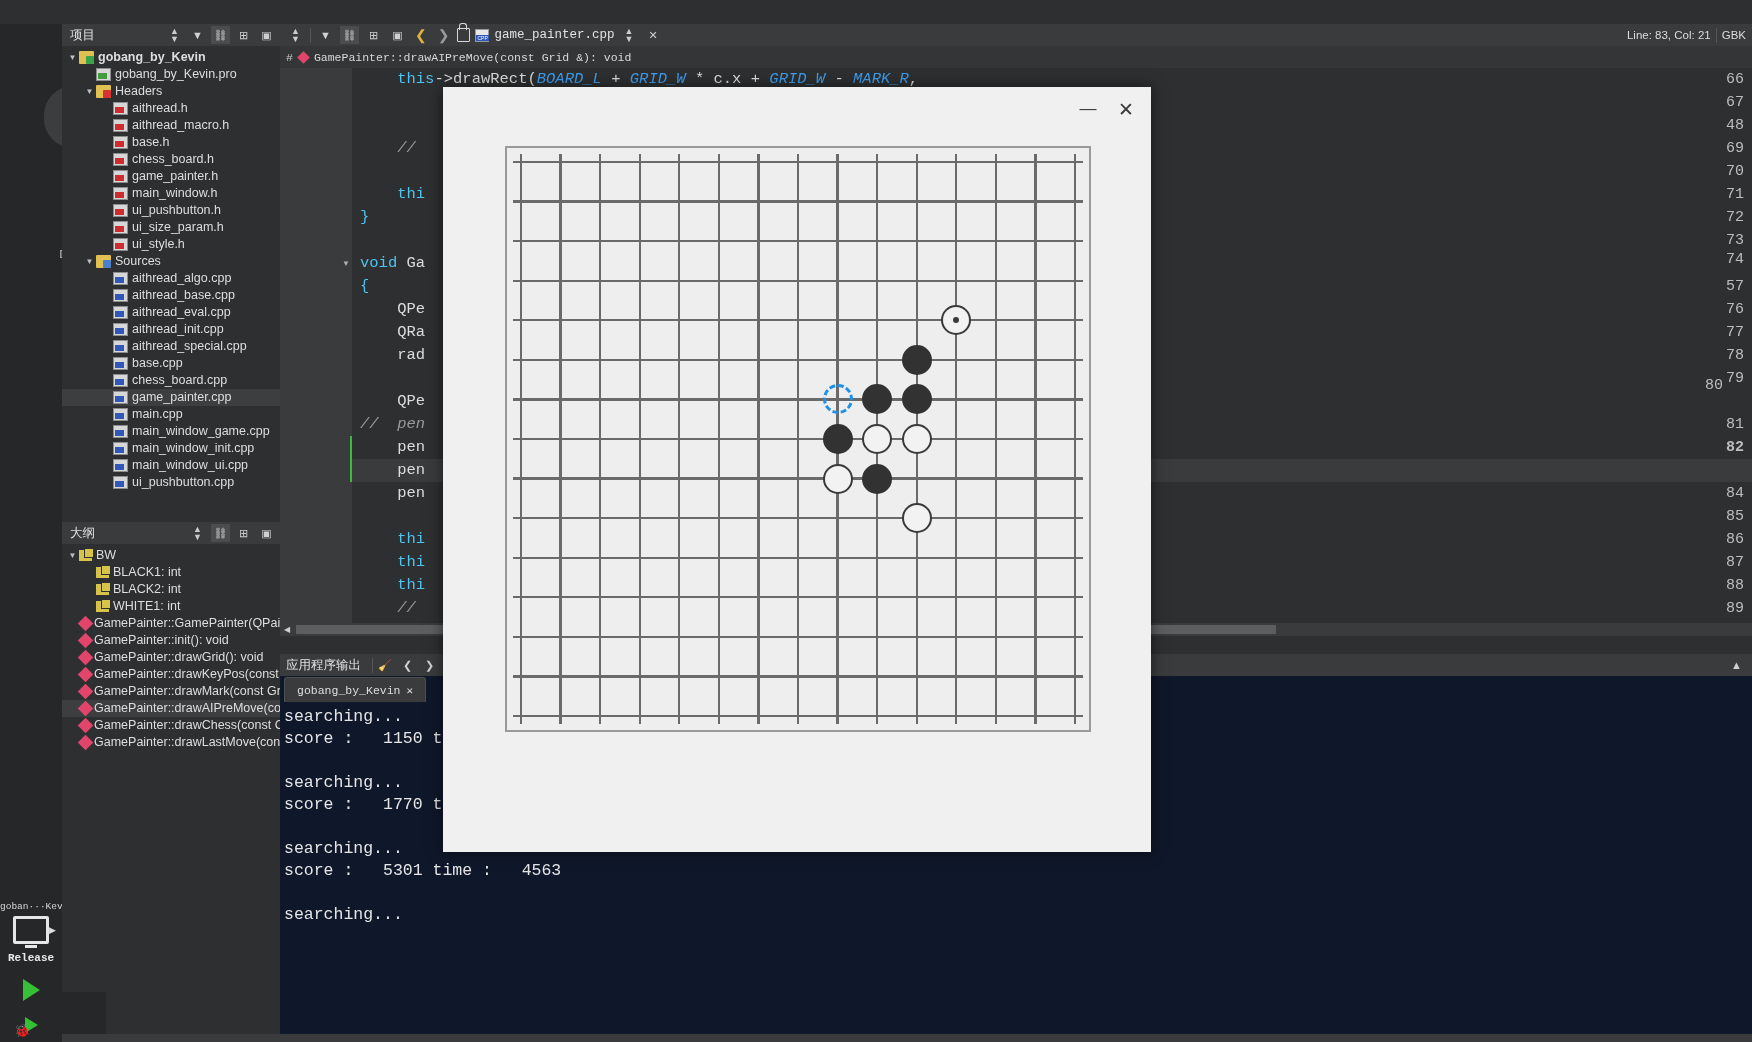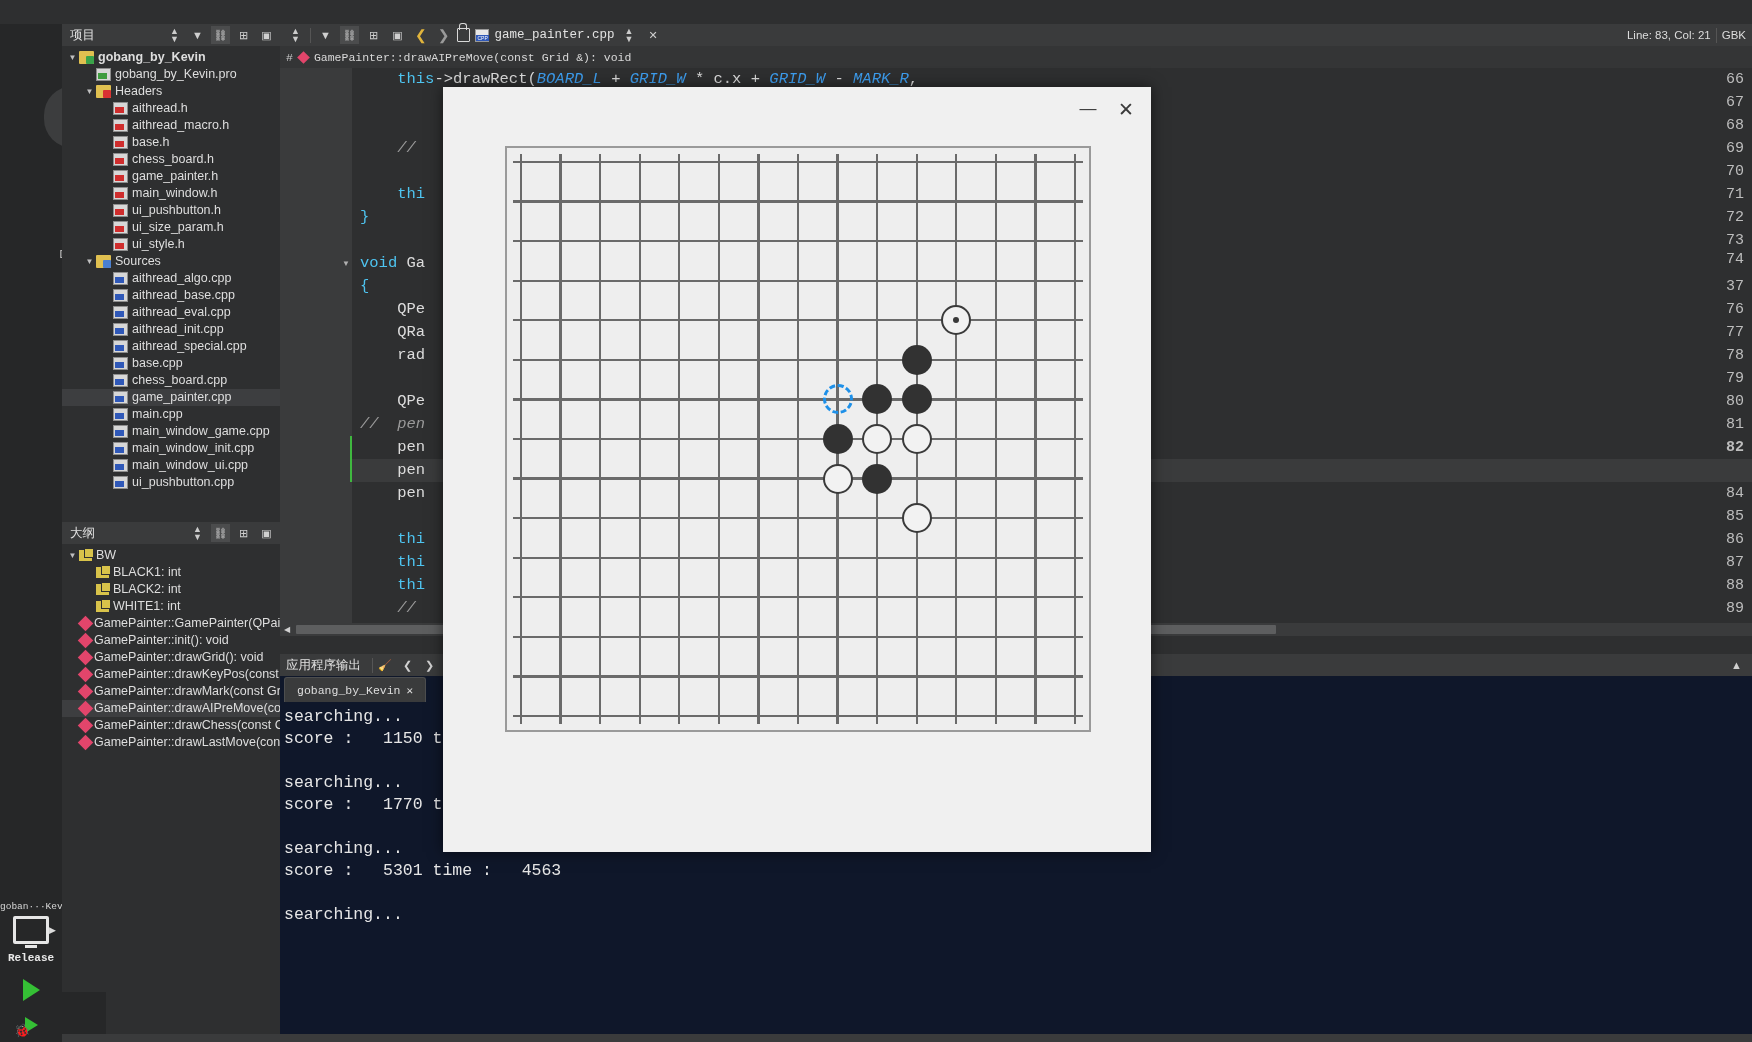"68" div.ln { text: 68 -> 48 }
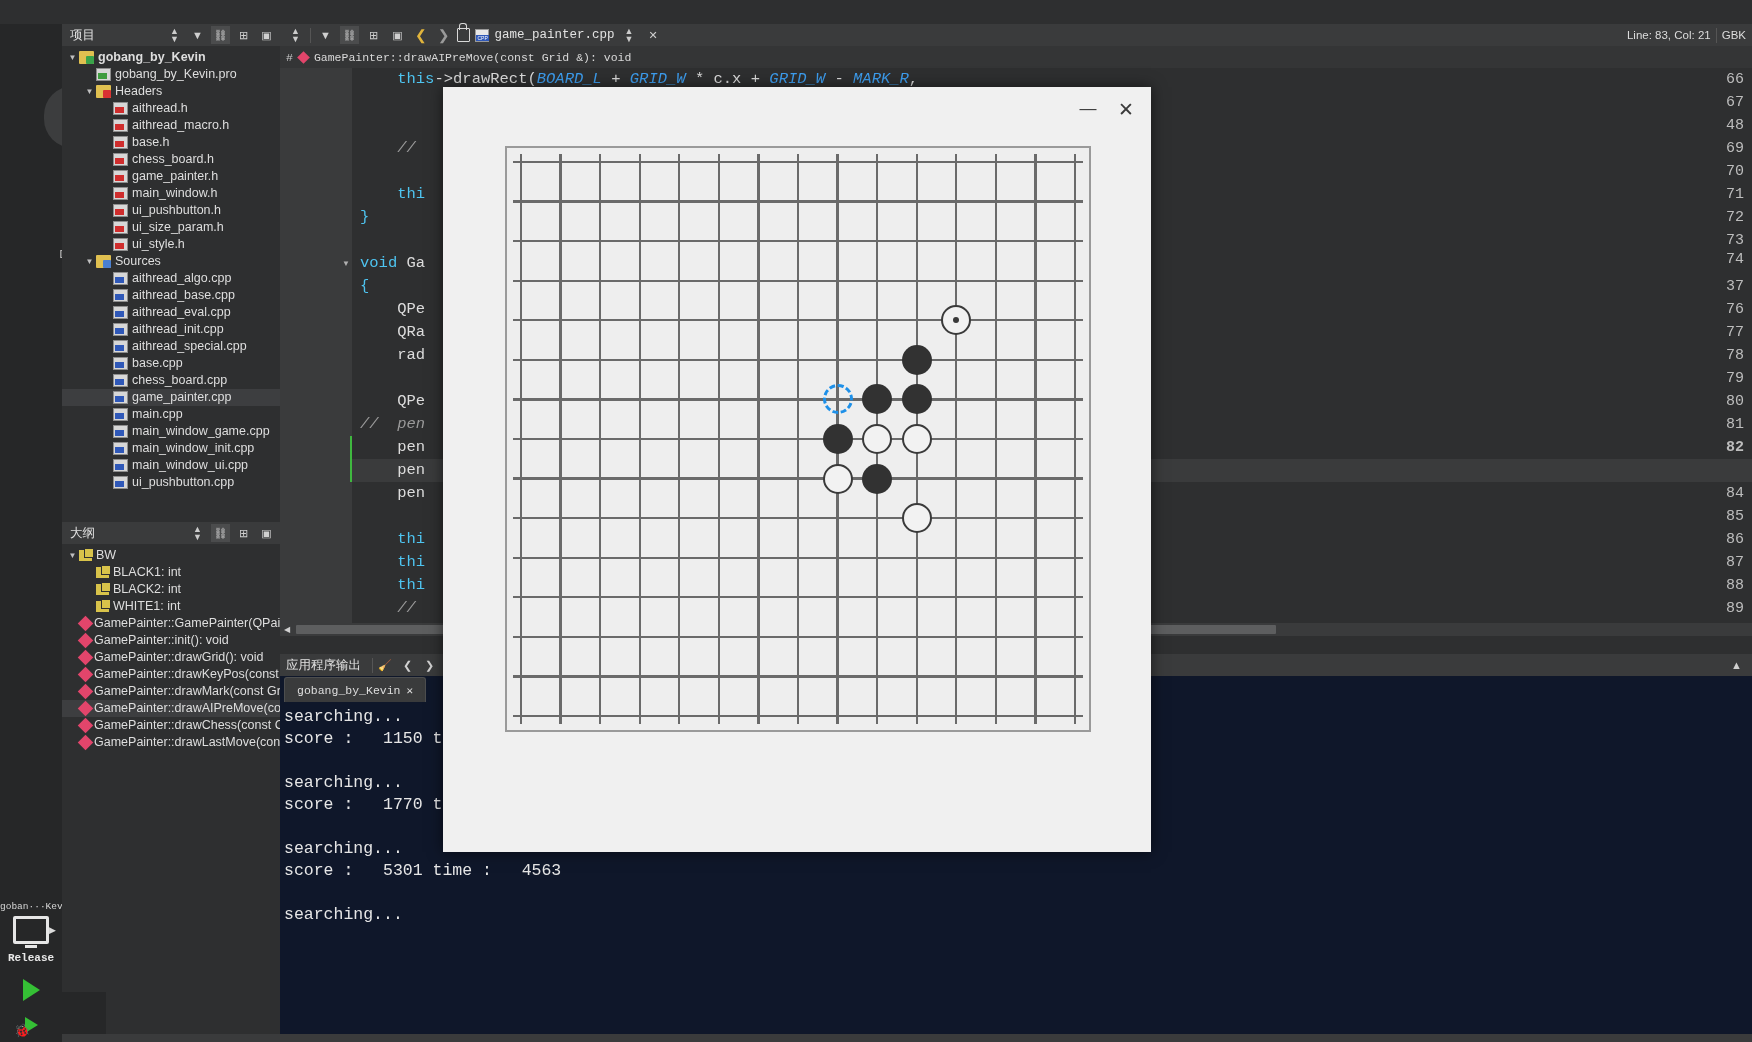"37" div.ln { text: 37 -> 57 }
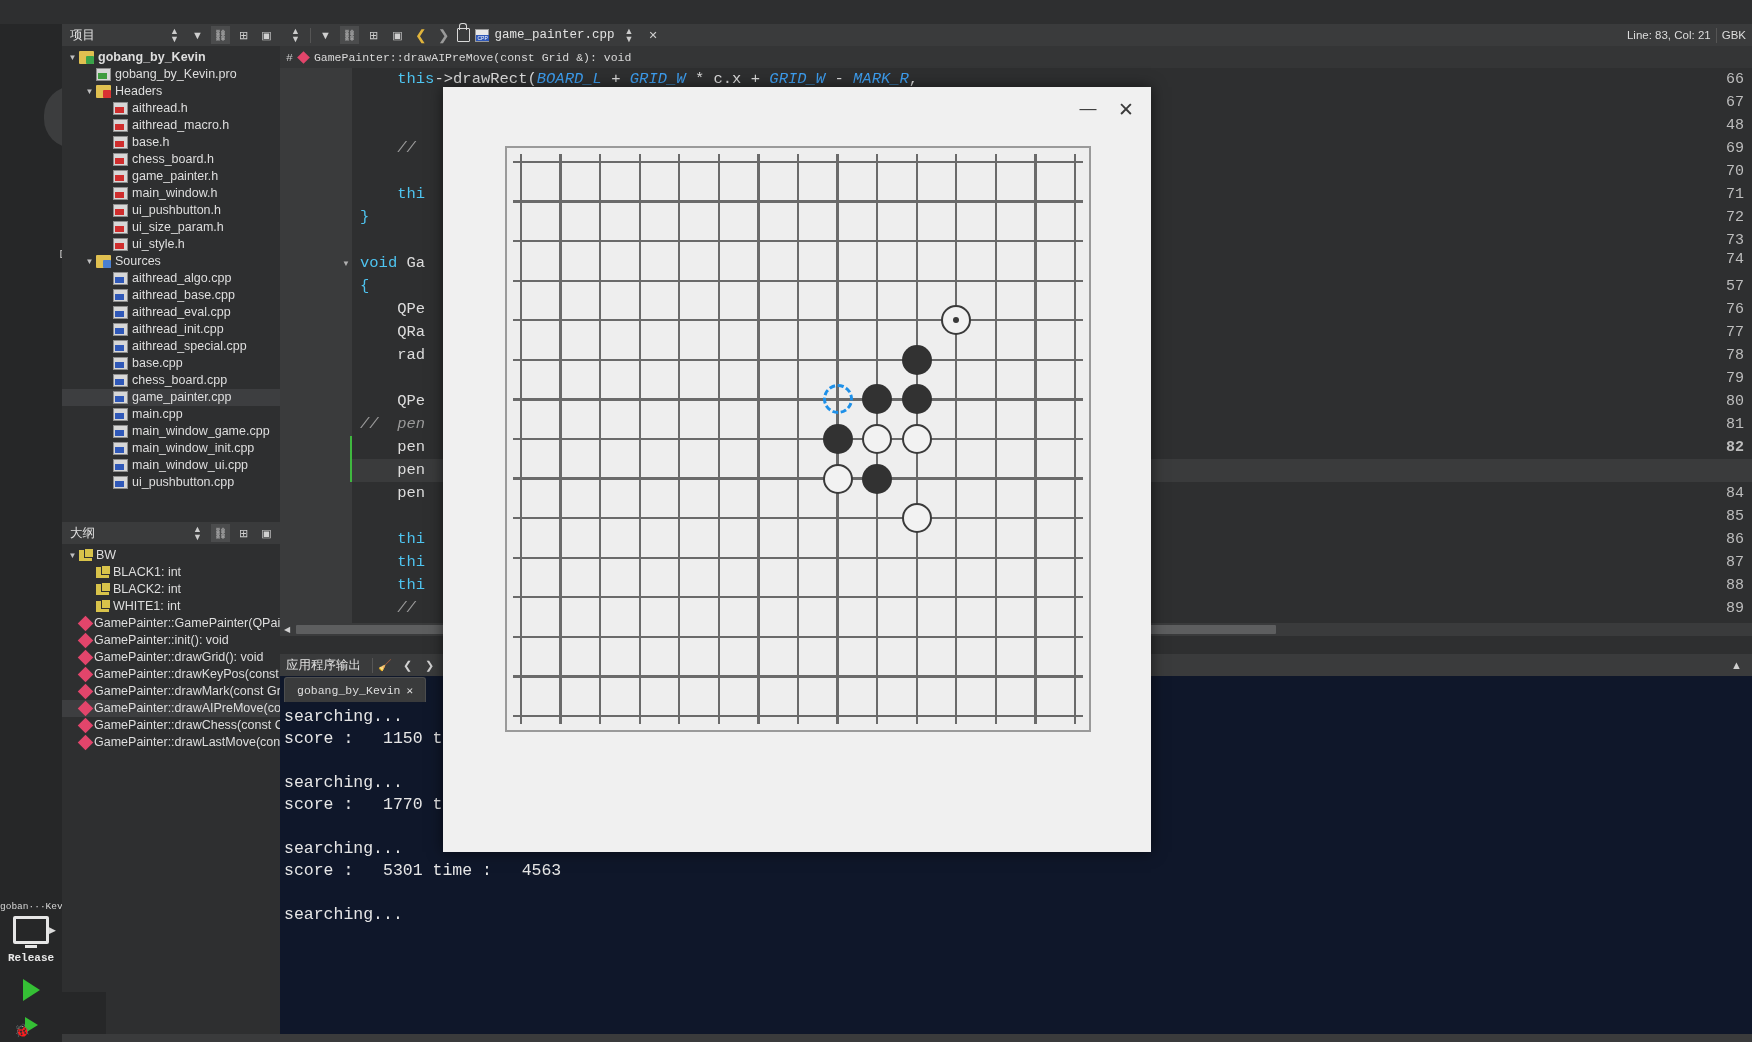"80" div.ln { text-align: none -> center; top: 322px -> 306px }
